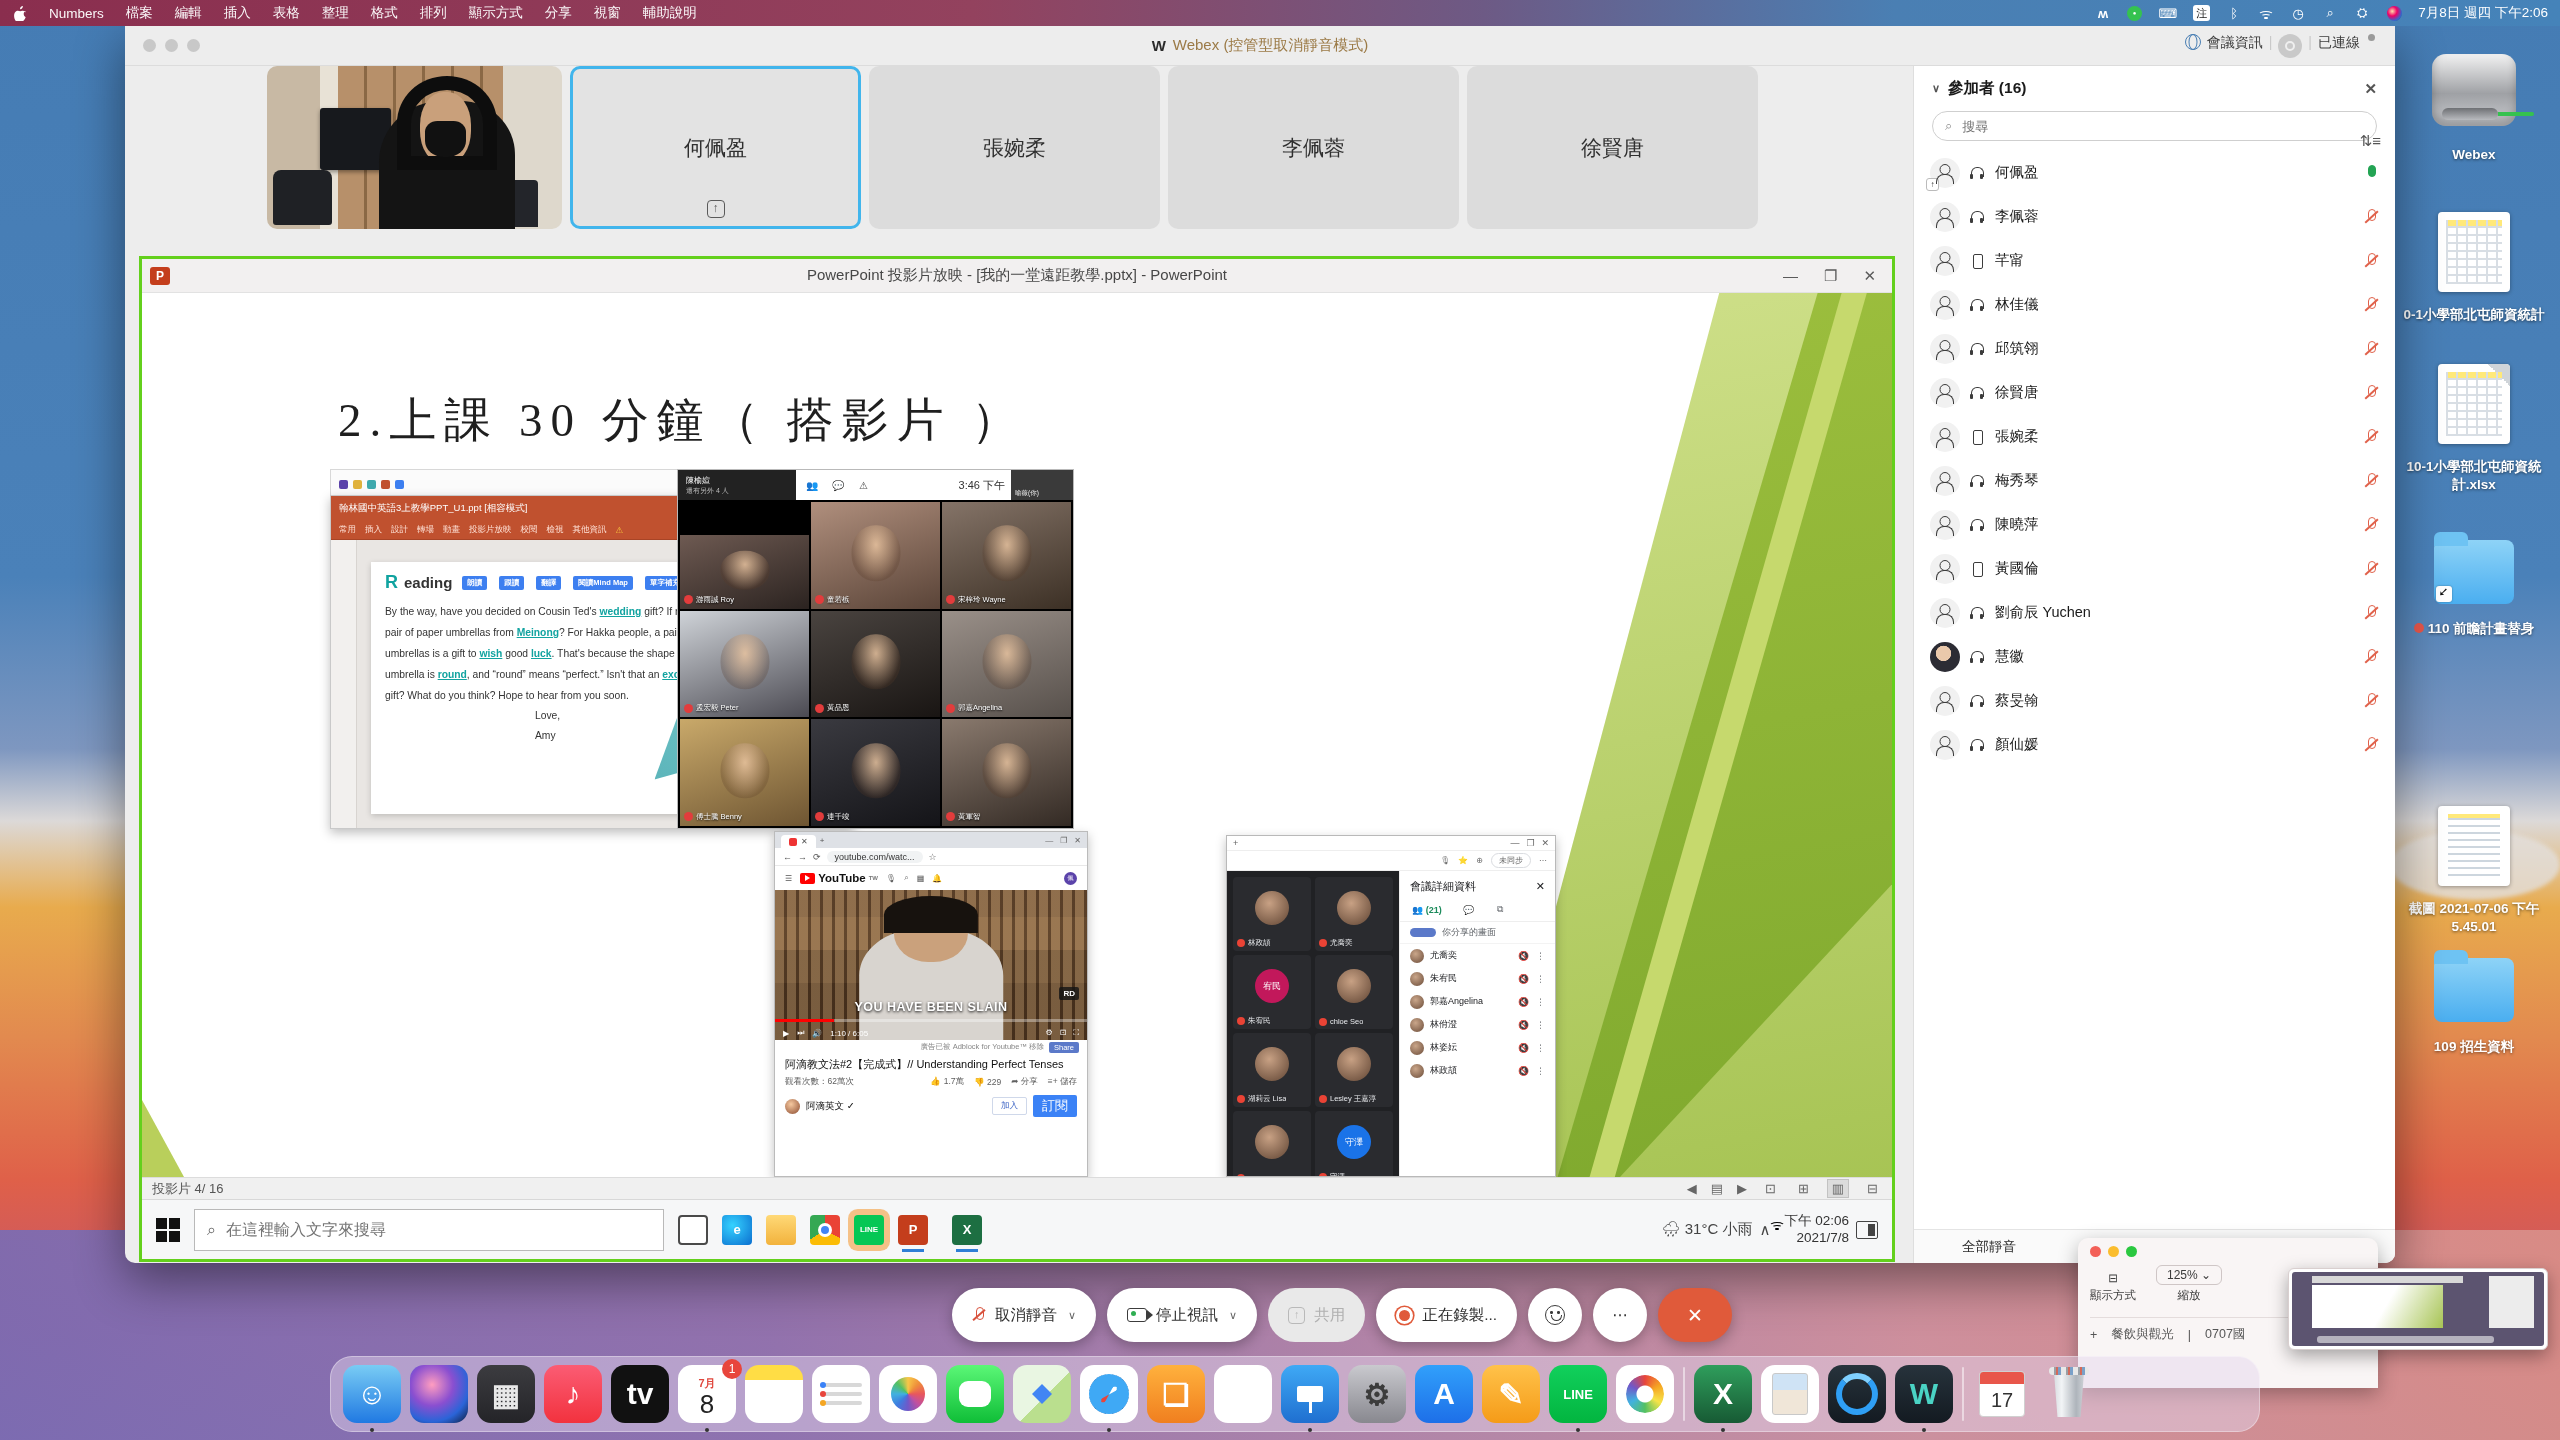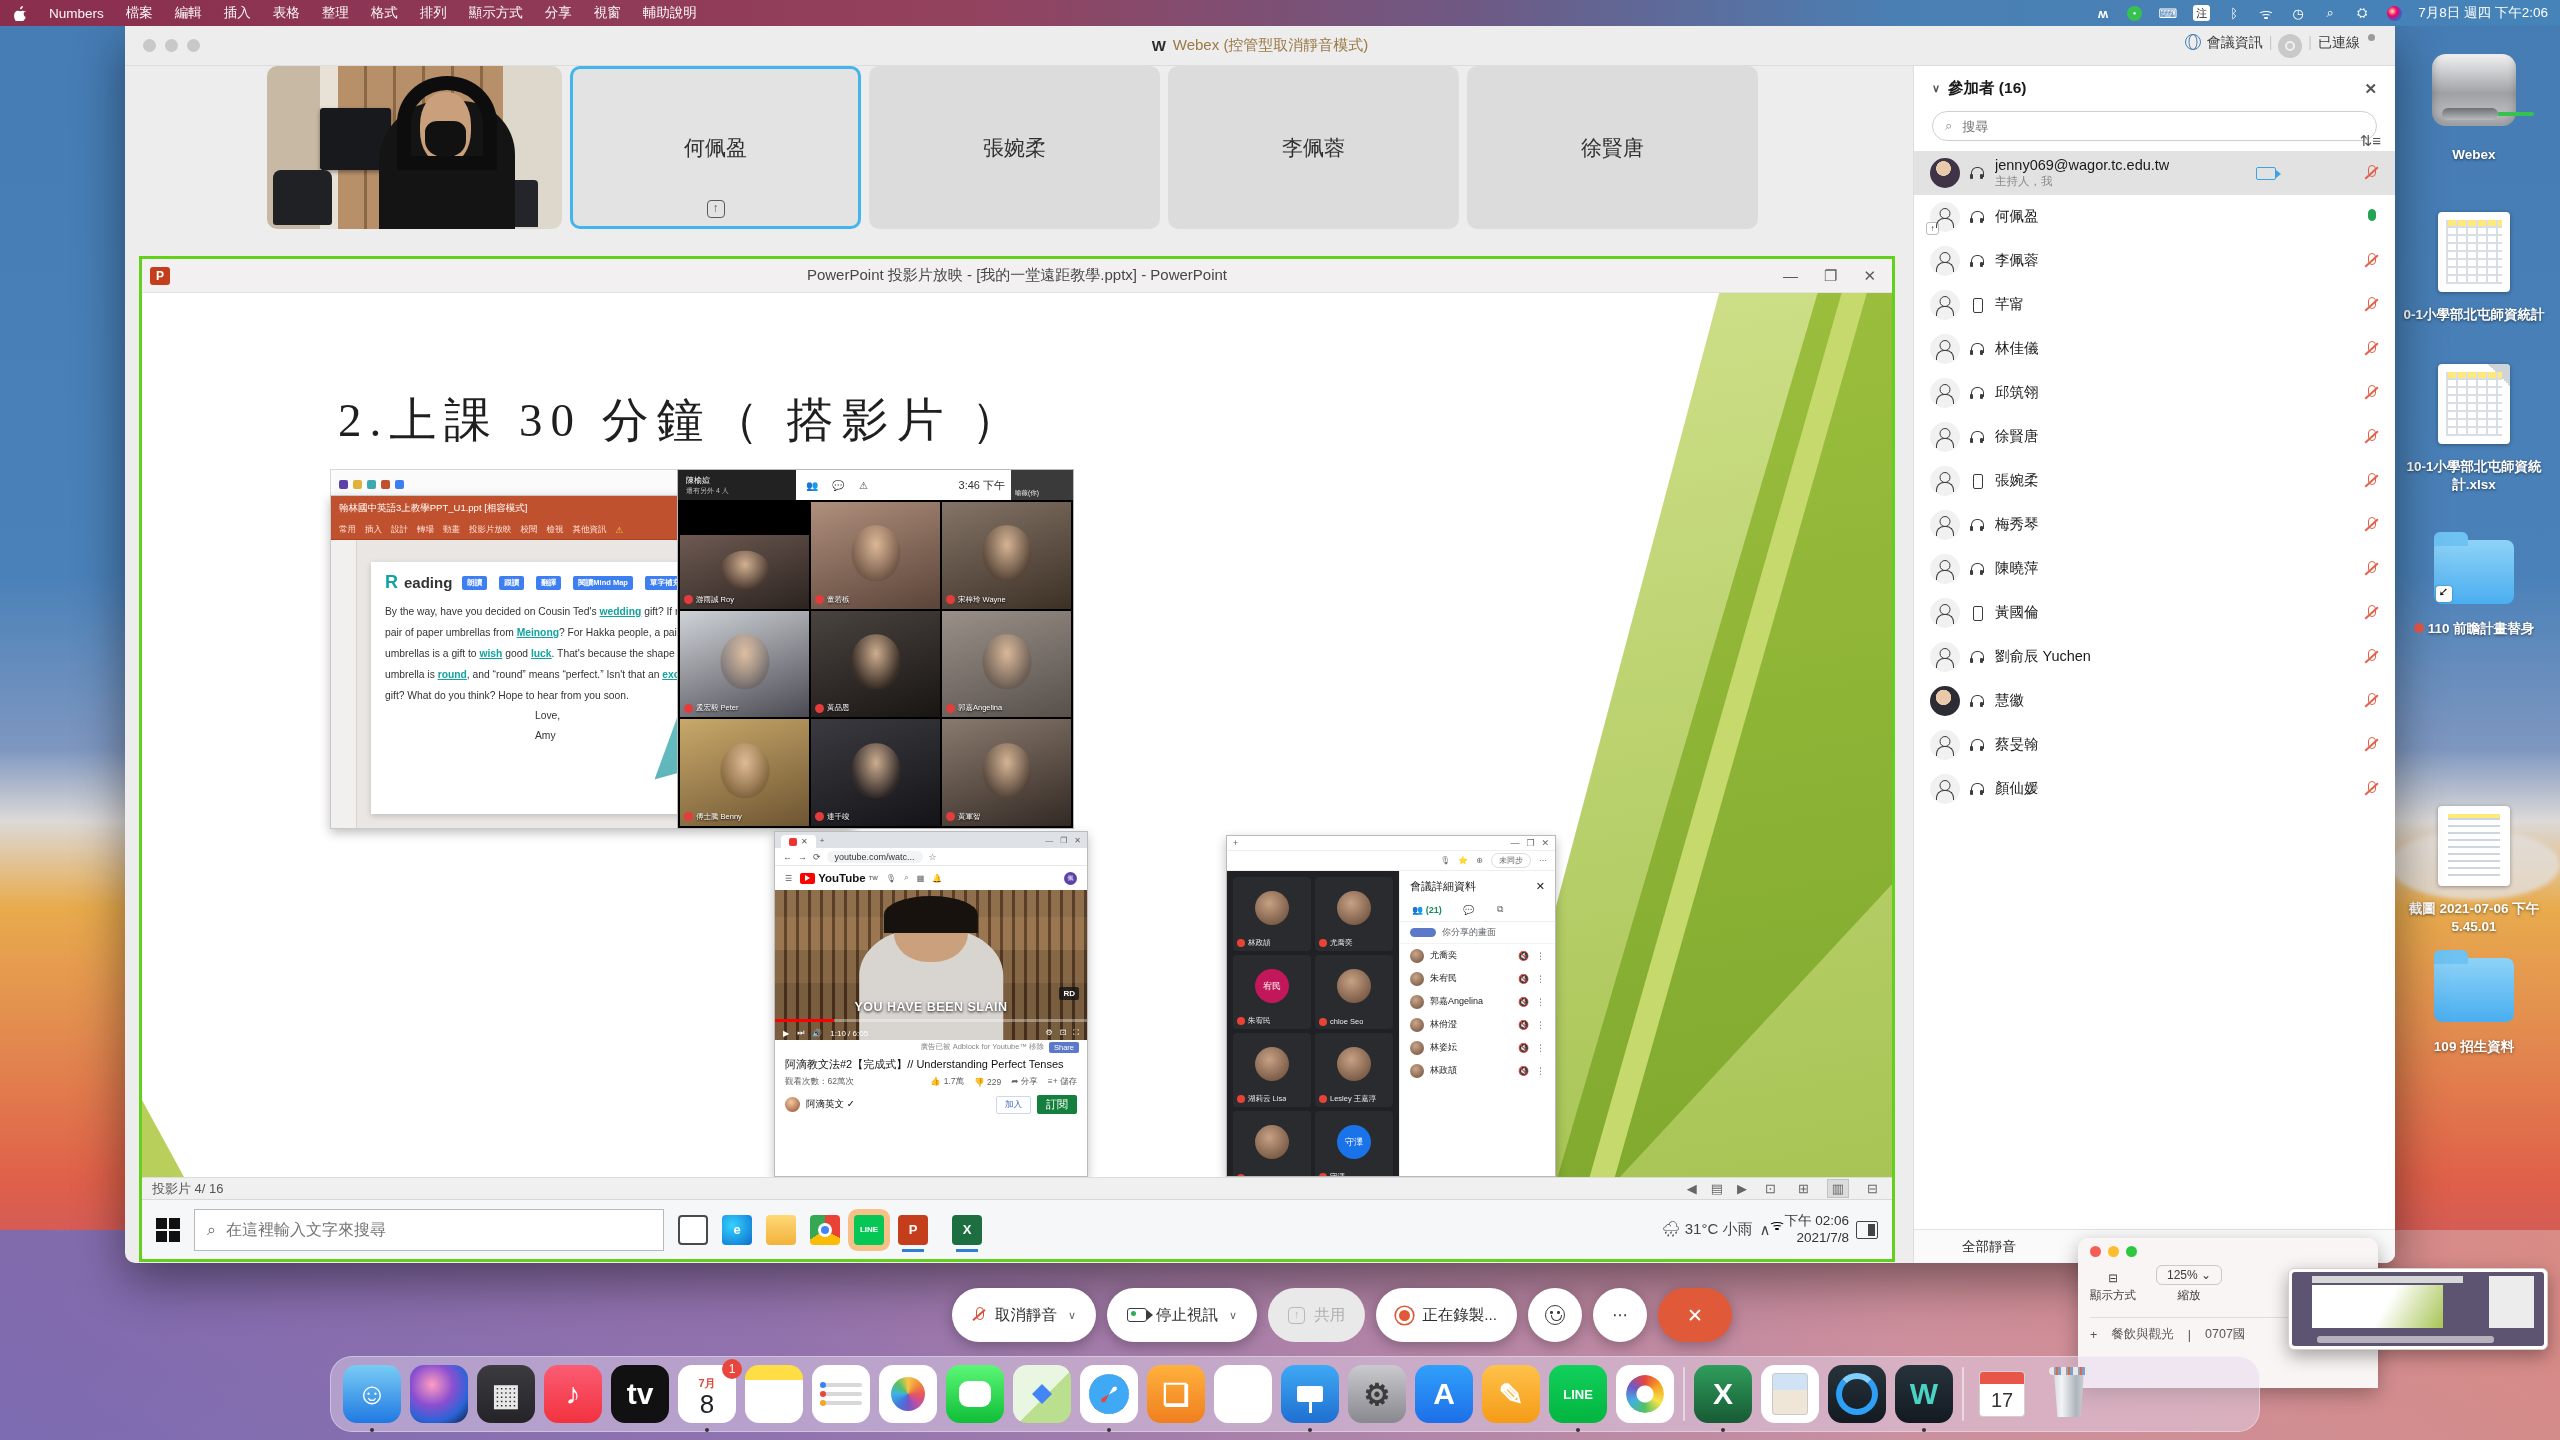"jenny069@wagor.tc.edu.tw" div.p-row { html: <div> <span></span> <span></span> <span> <span>jenny069@wagor.tc.edu.tw</span> <span>主持人，我</span> </span> <span></span> <span></span> </div> -> none }
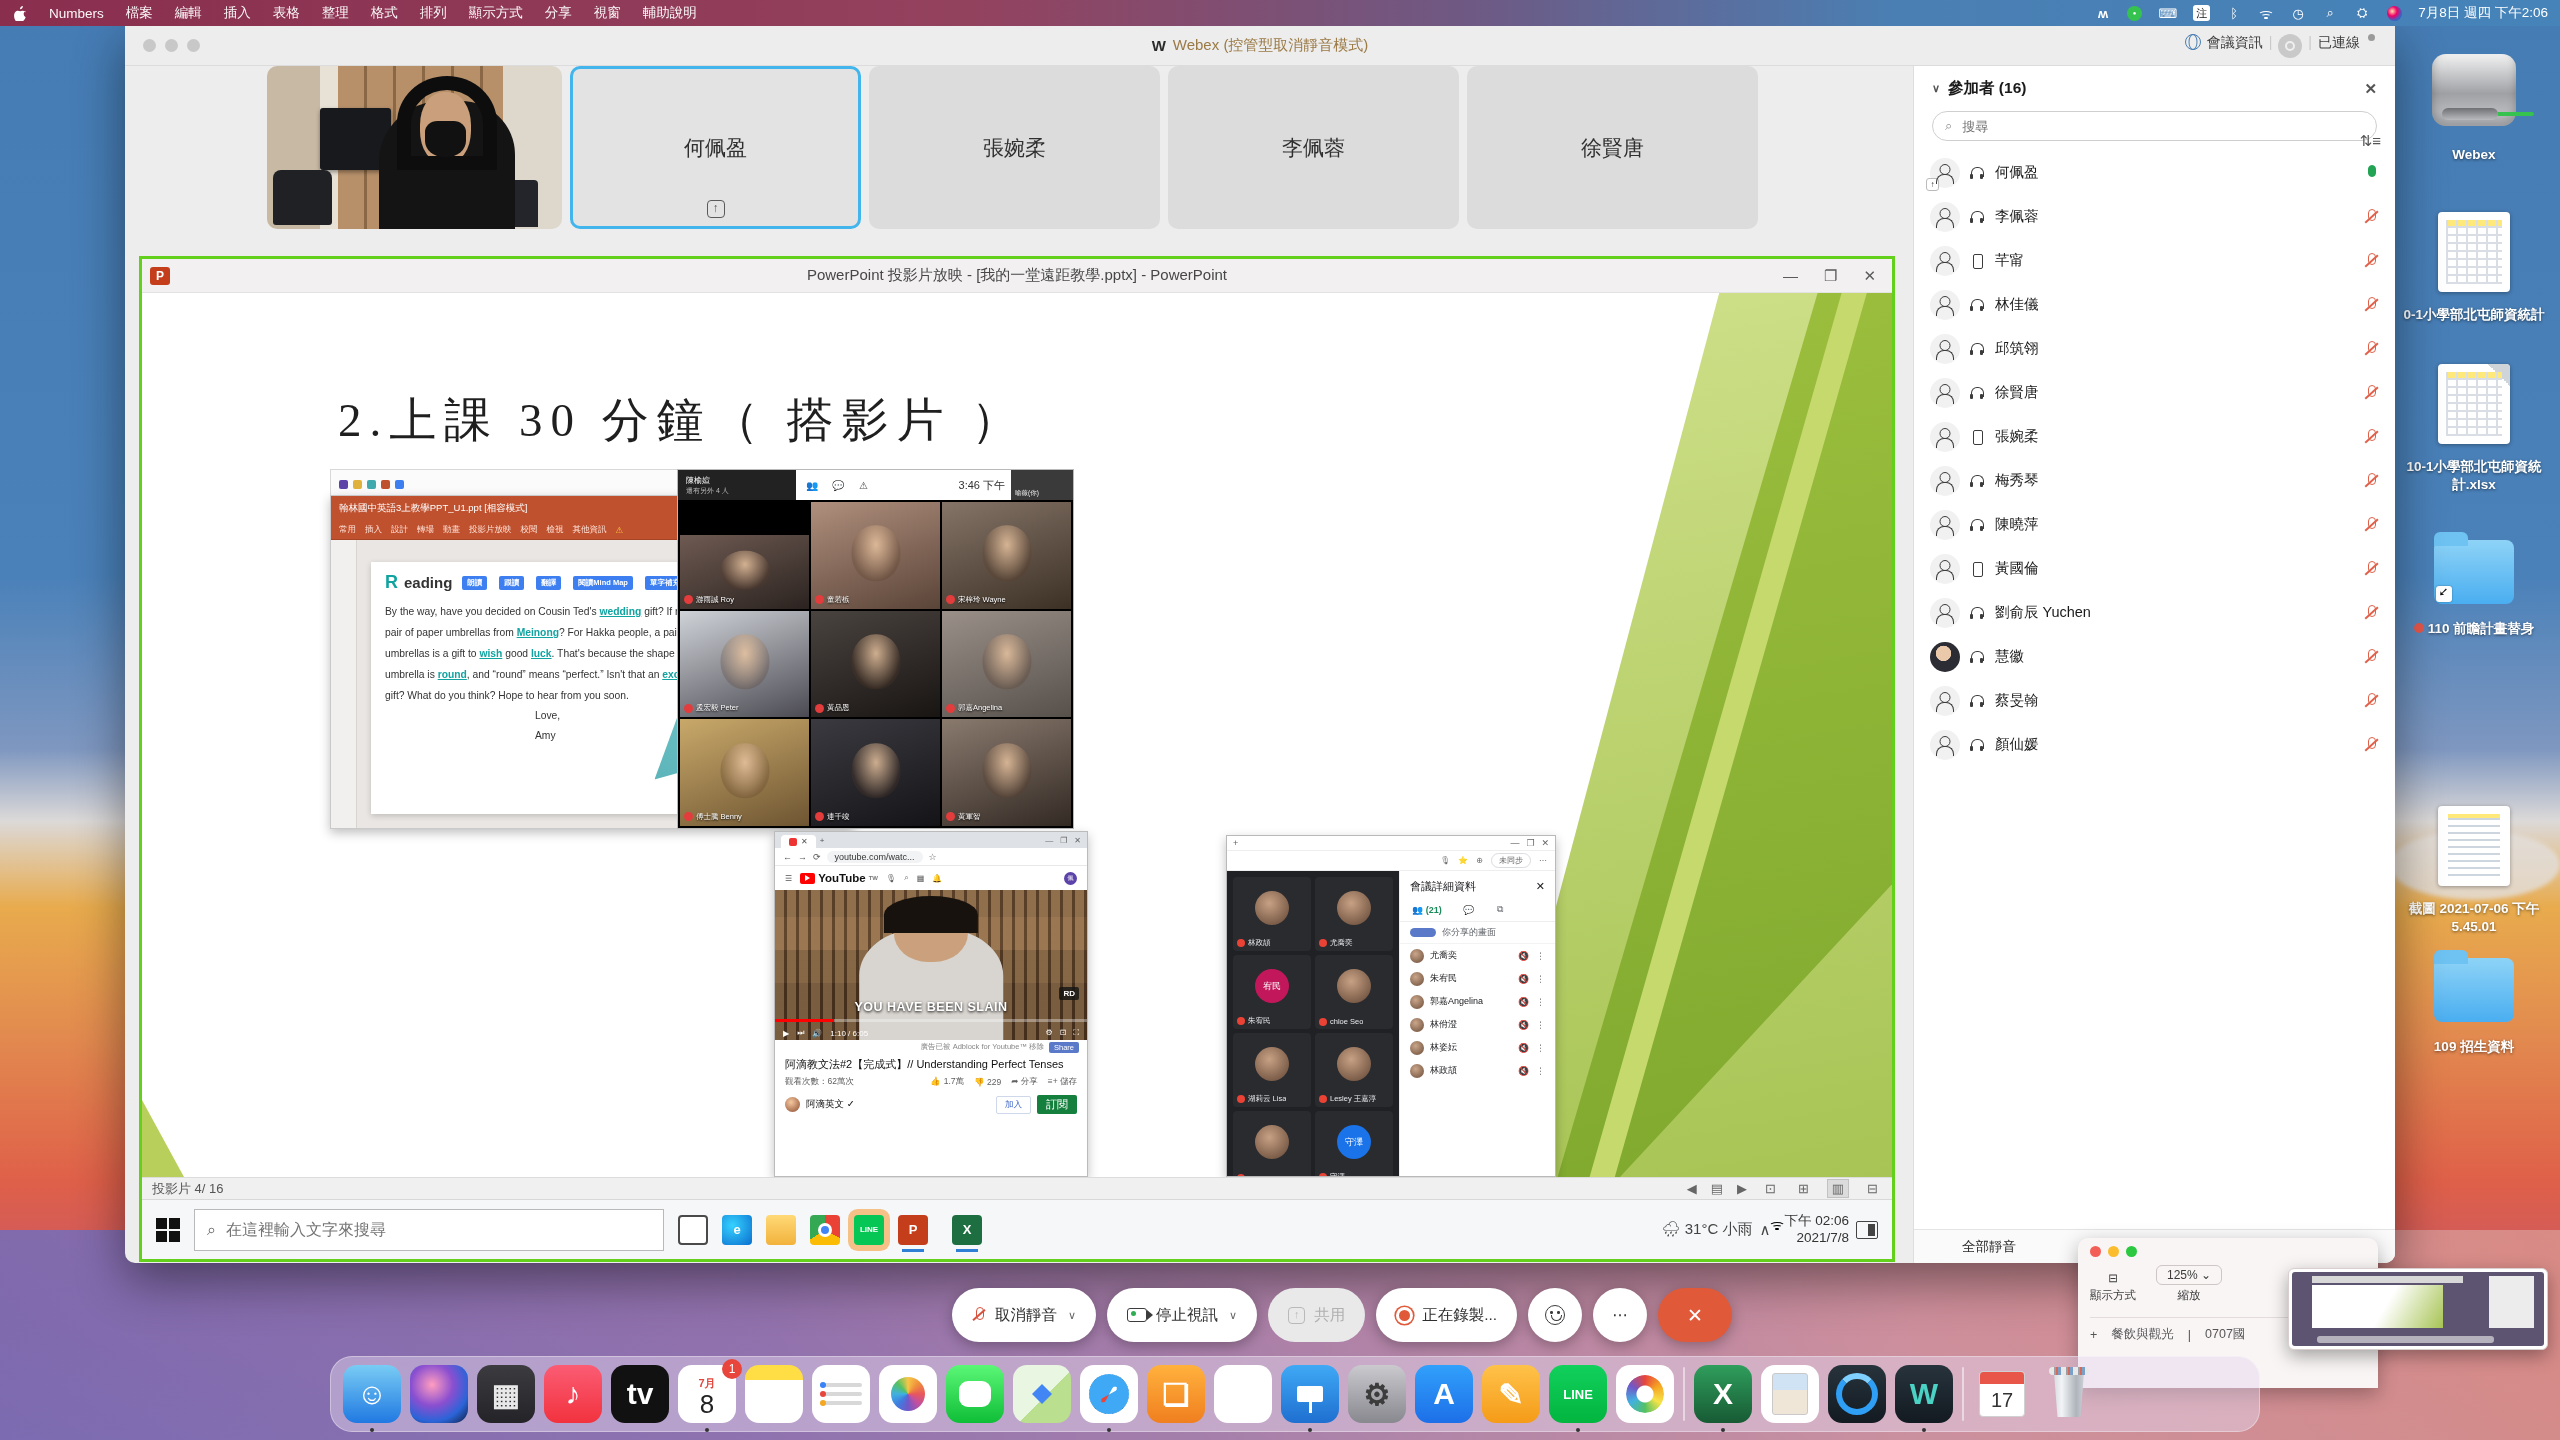"訂閱" .yt-chan .subb { background: #15803d -> #3b82f6; font-size: 11px -> 13px }
